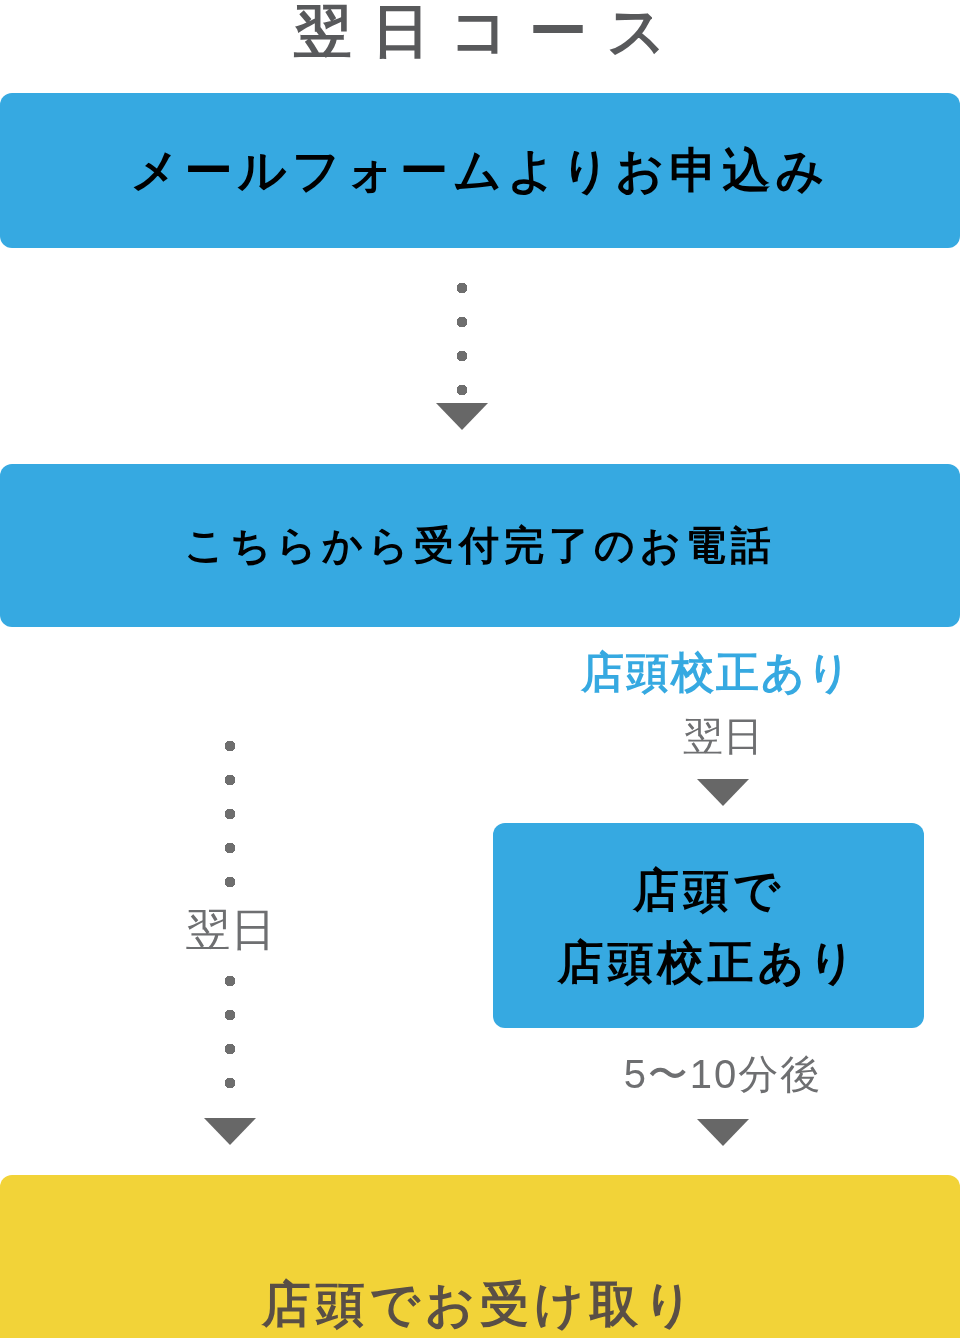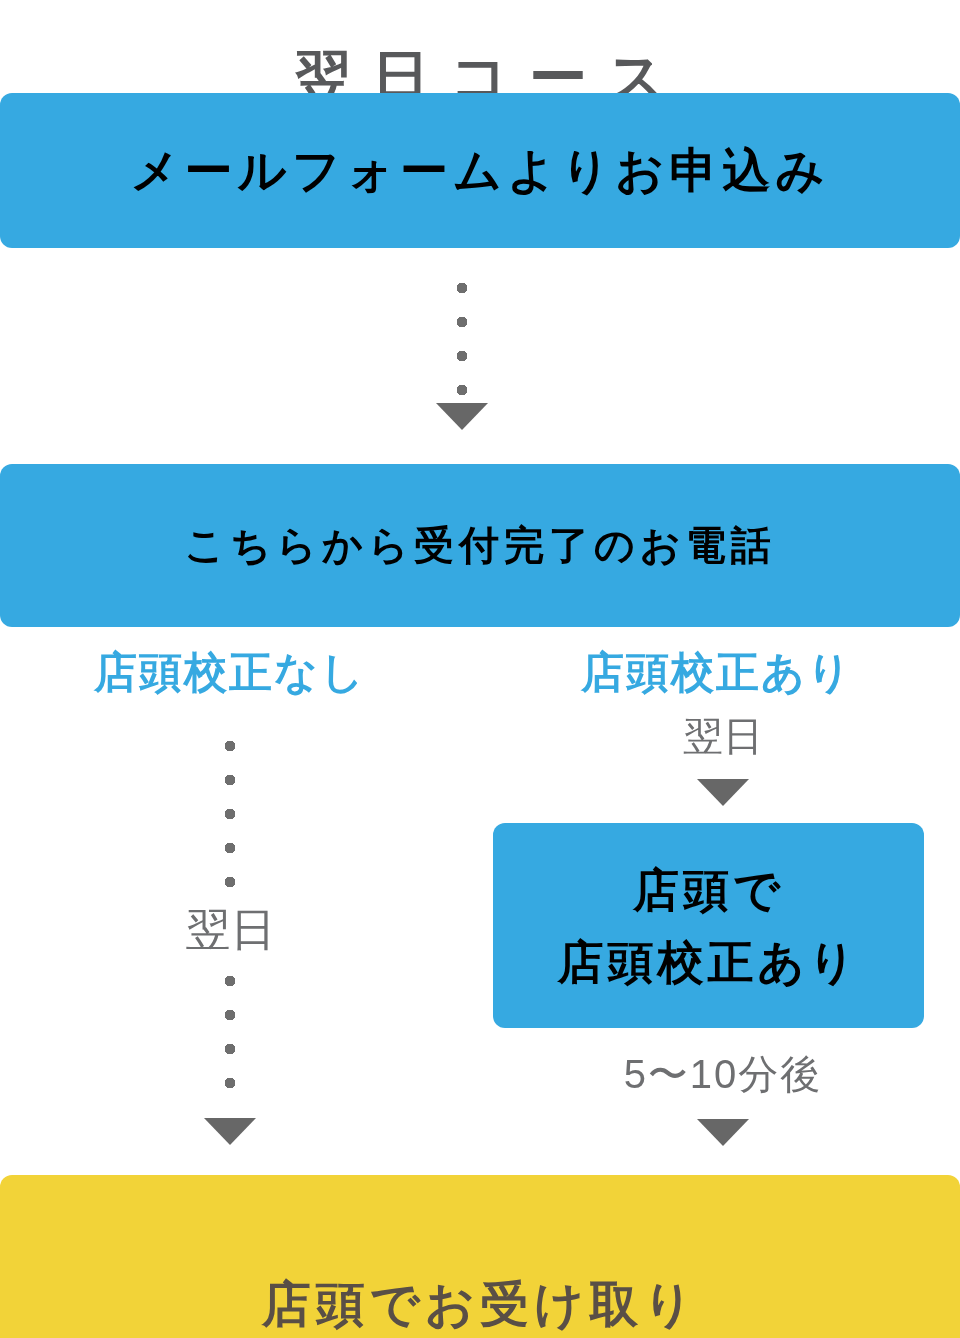"翌日コース" .page-title { margin-top: 46px -> none }
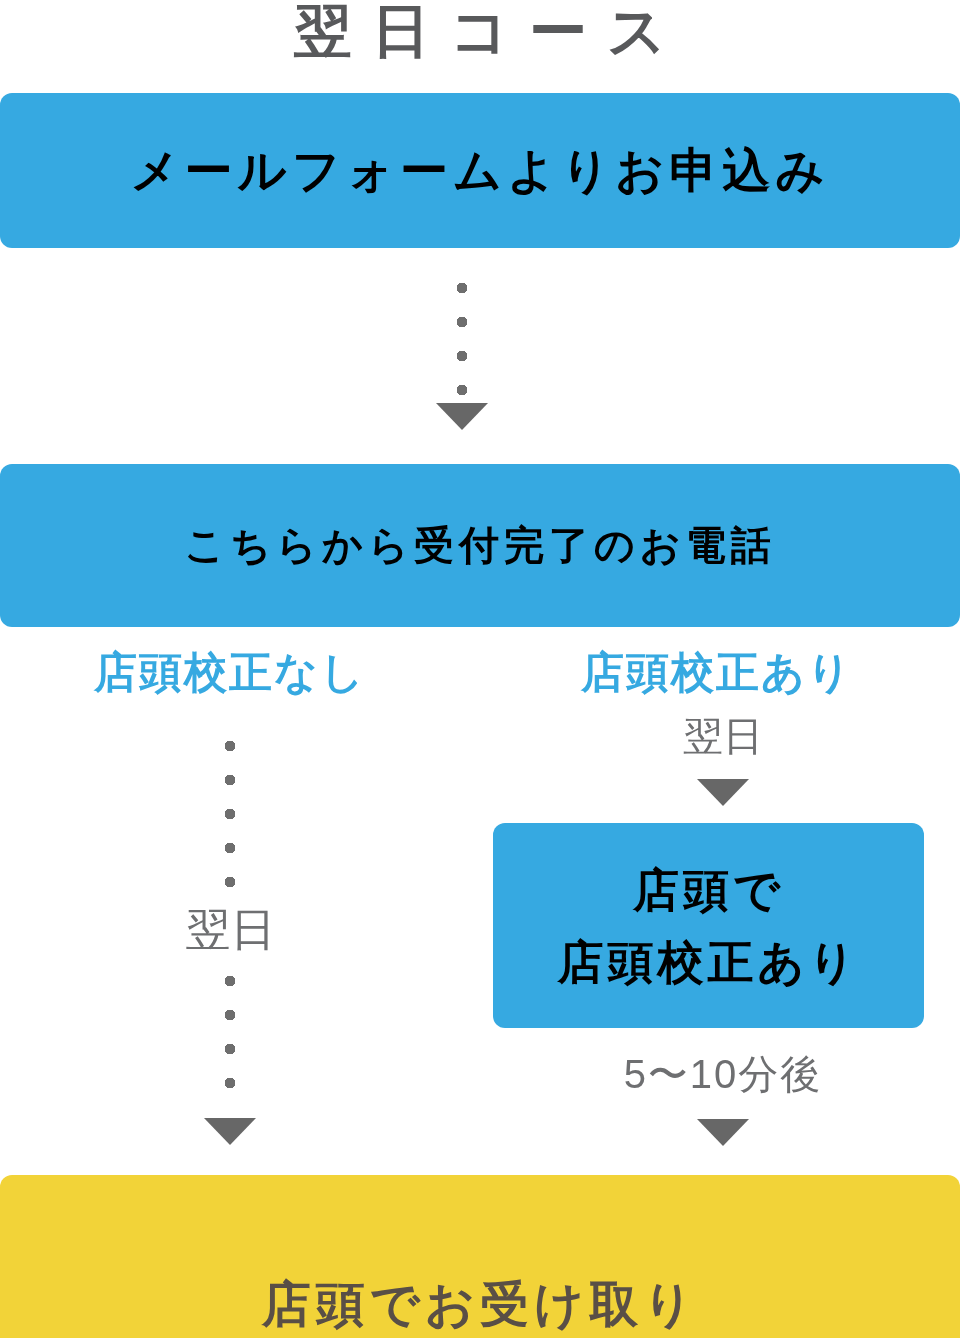"店頭校正なし" div.branch-label { html: <div>店頭校正なし</div> -> none }
